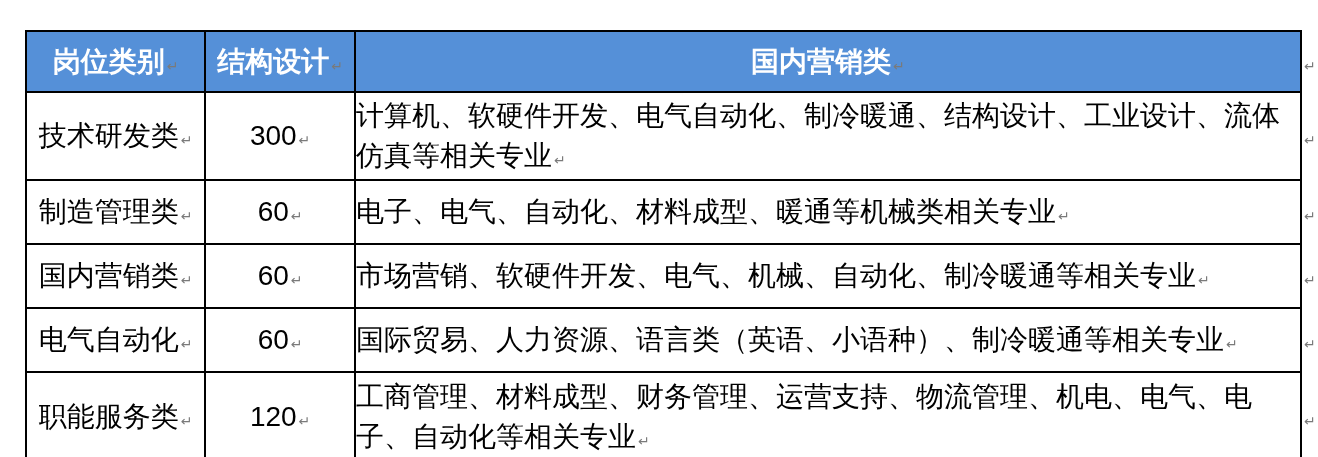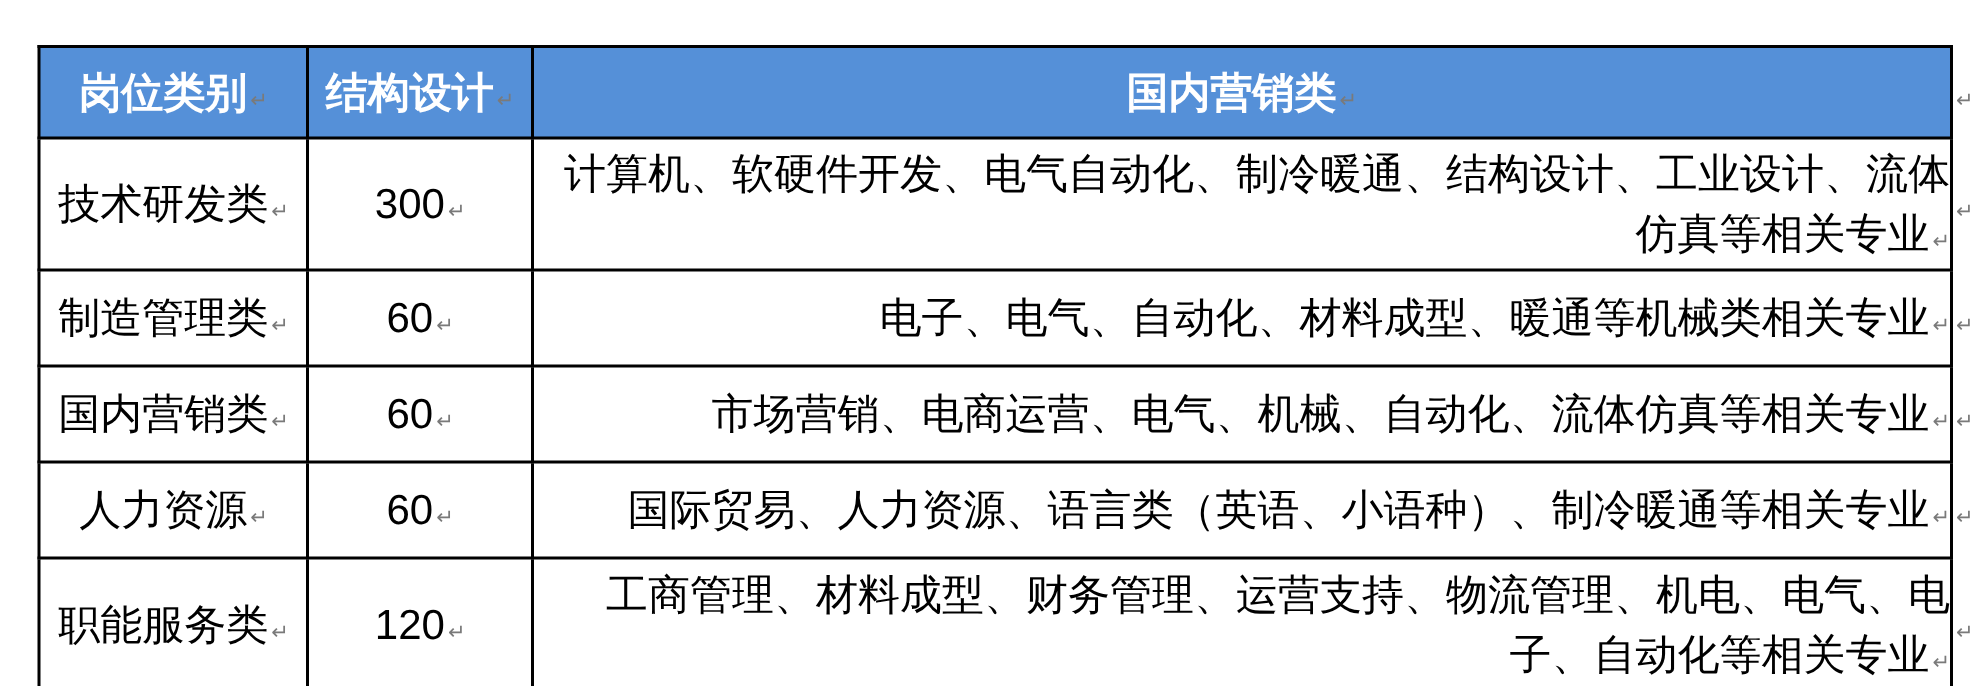"计算机、软硬件开发、电气自动化、制冷暖通、结构设计、工业设计、流体仿真等相关专业" td.majors { text-align: right -> left }
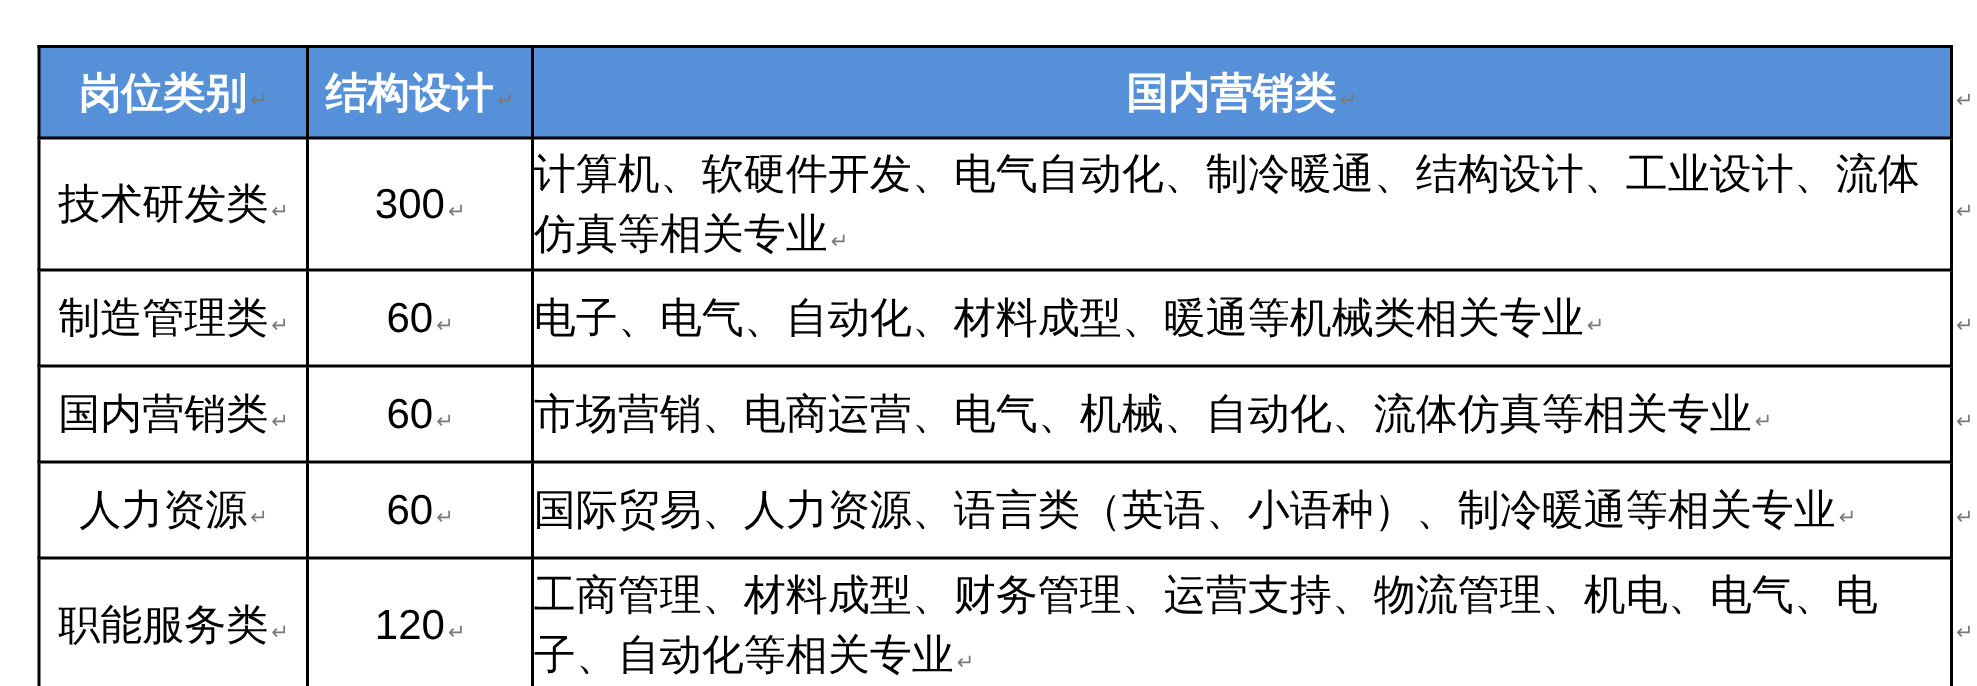"市场营销、电商运营、电气、机械、自动化、流体仿真等相关专业" span { text: 电商运营、电气、机械、自动化、流体仿真 -> 软硬件开发、电气、机械、自动化、制冷暖通 }
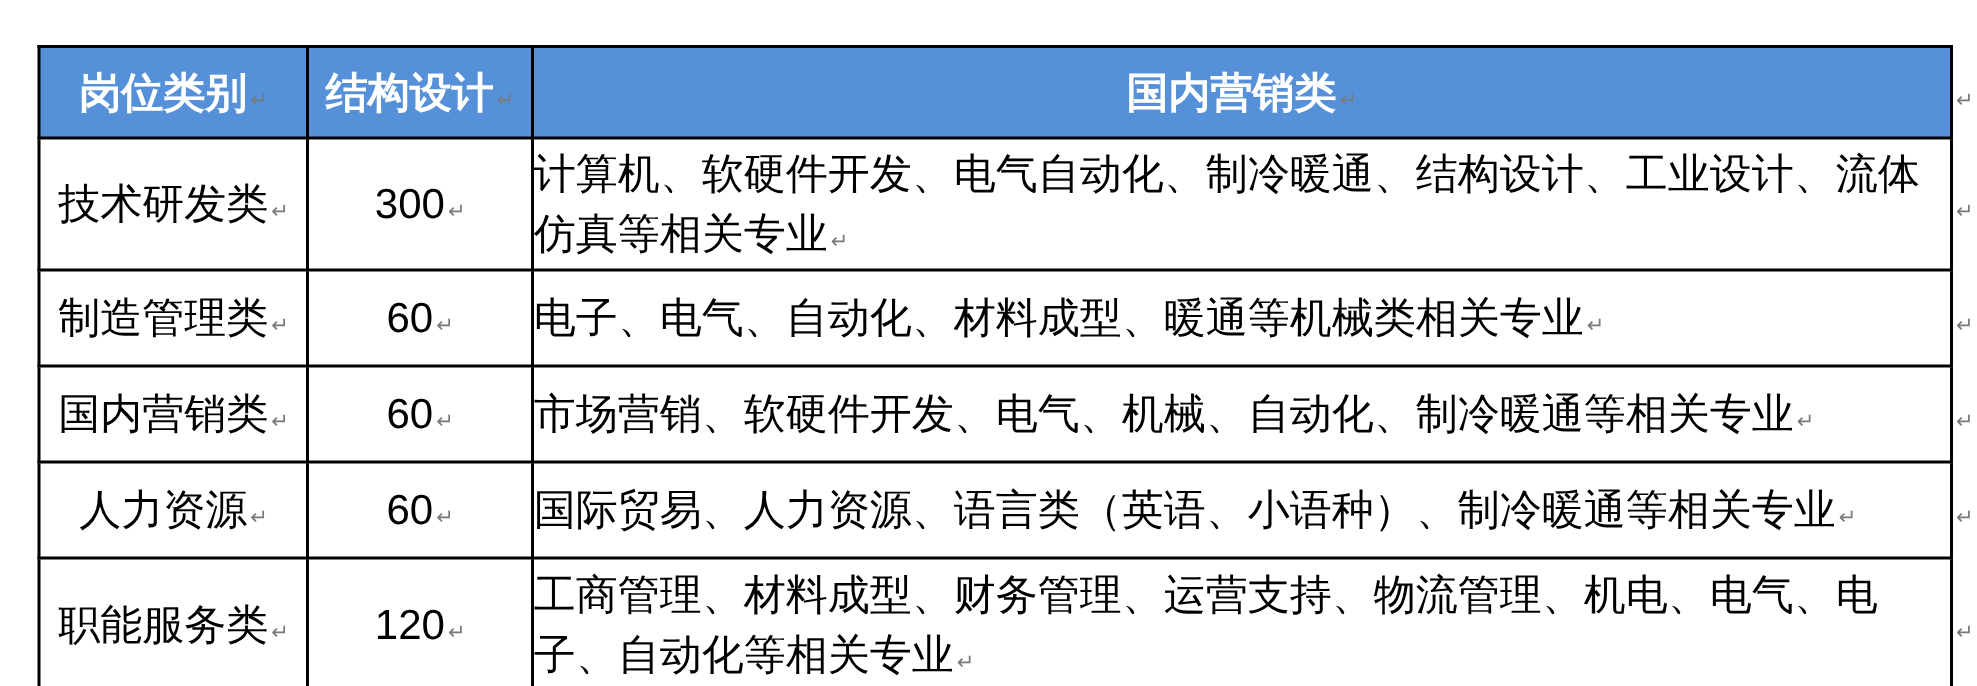"人力资源" span { text: 人力资源 -> 电气自动化 }
